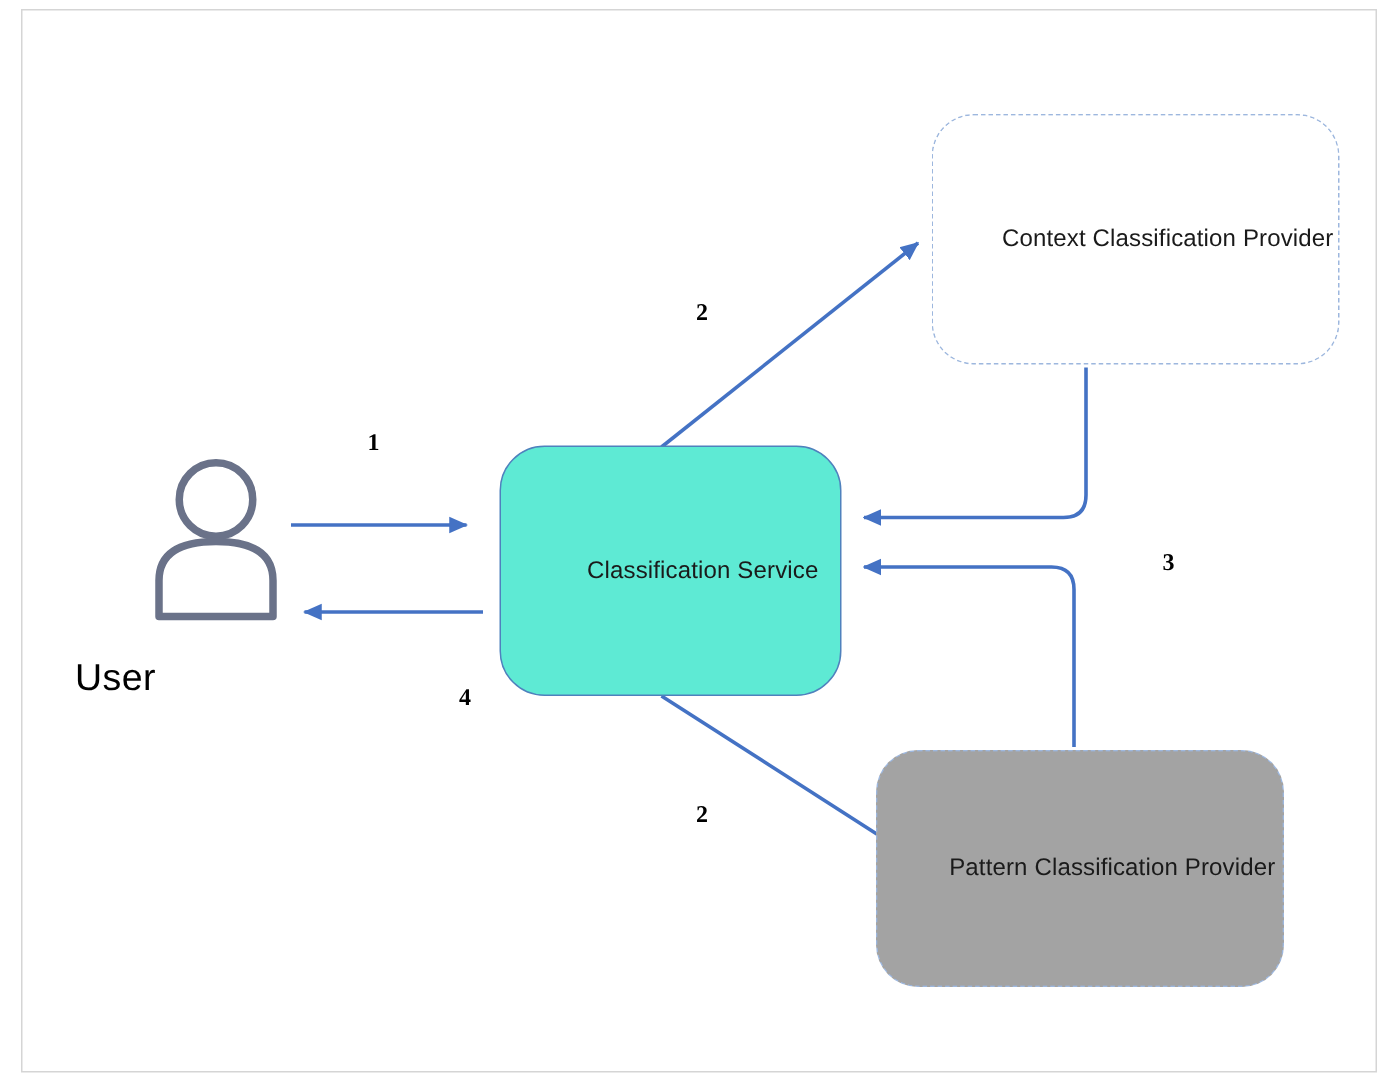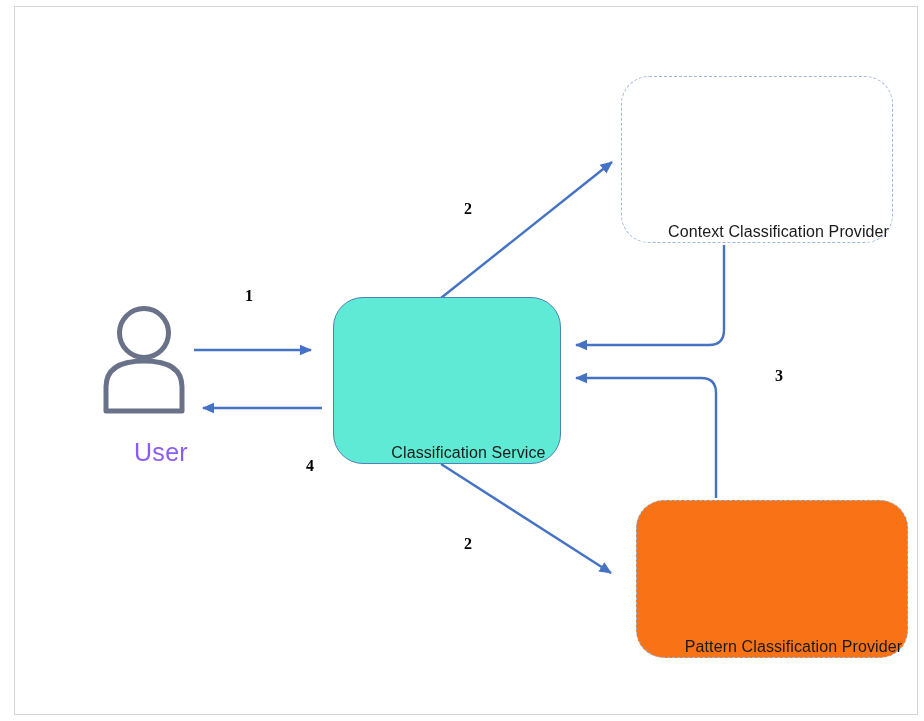"Context Classification Provider" .node { align-items: flex-end -> center }
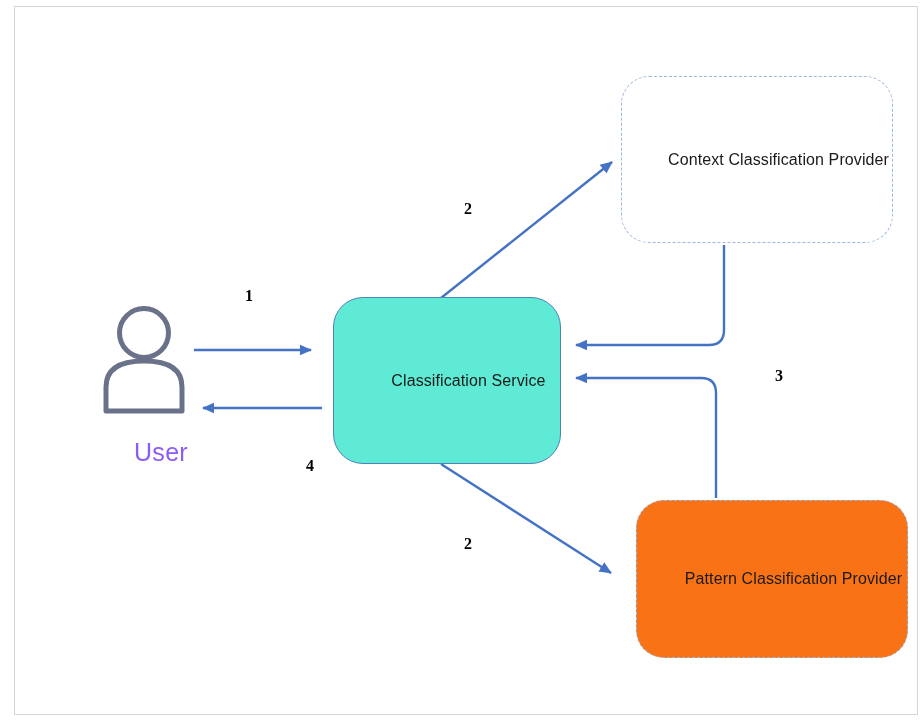"User" #actor-user-label { color: #8b5cf6 -> #000000; left: 76px -> 50px; text-align: center -> left }
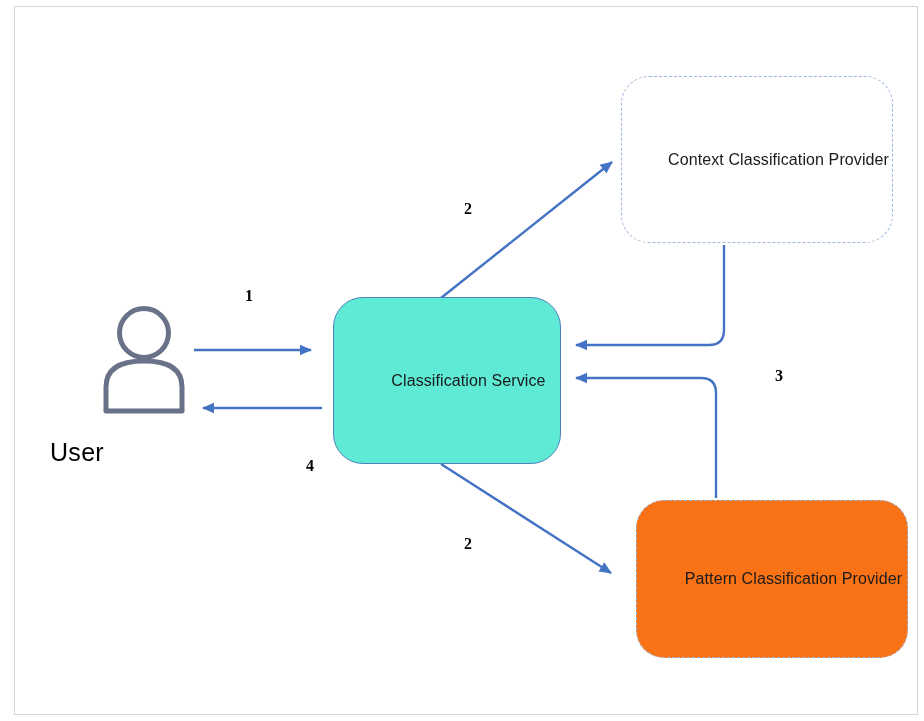"Pattern Classification Provider" #node-pattern-provider { background: #f97316 -> #a3a3a3; left: 636px -> 584px }
